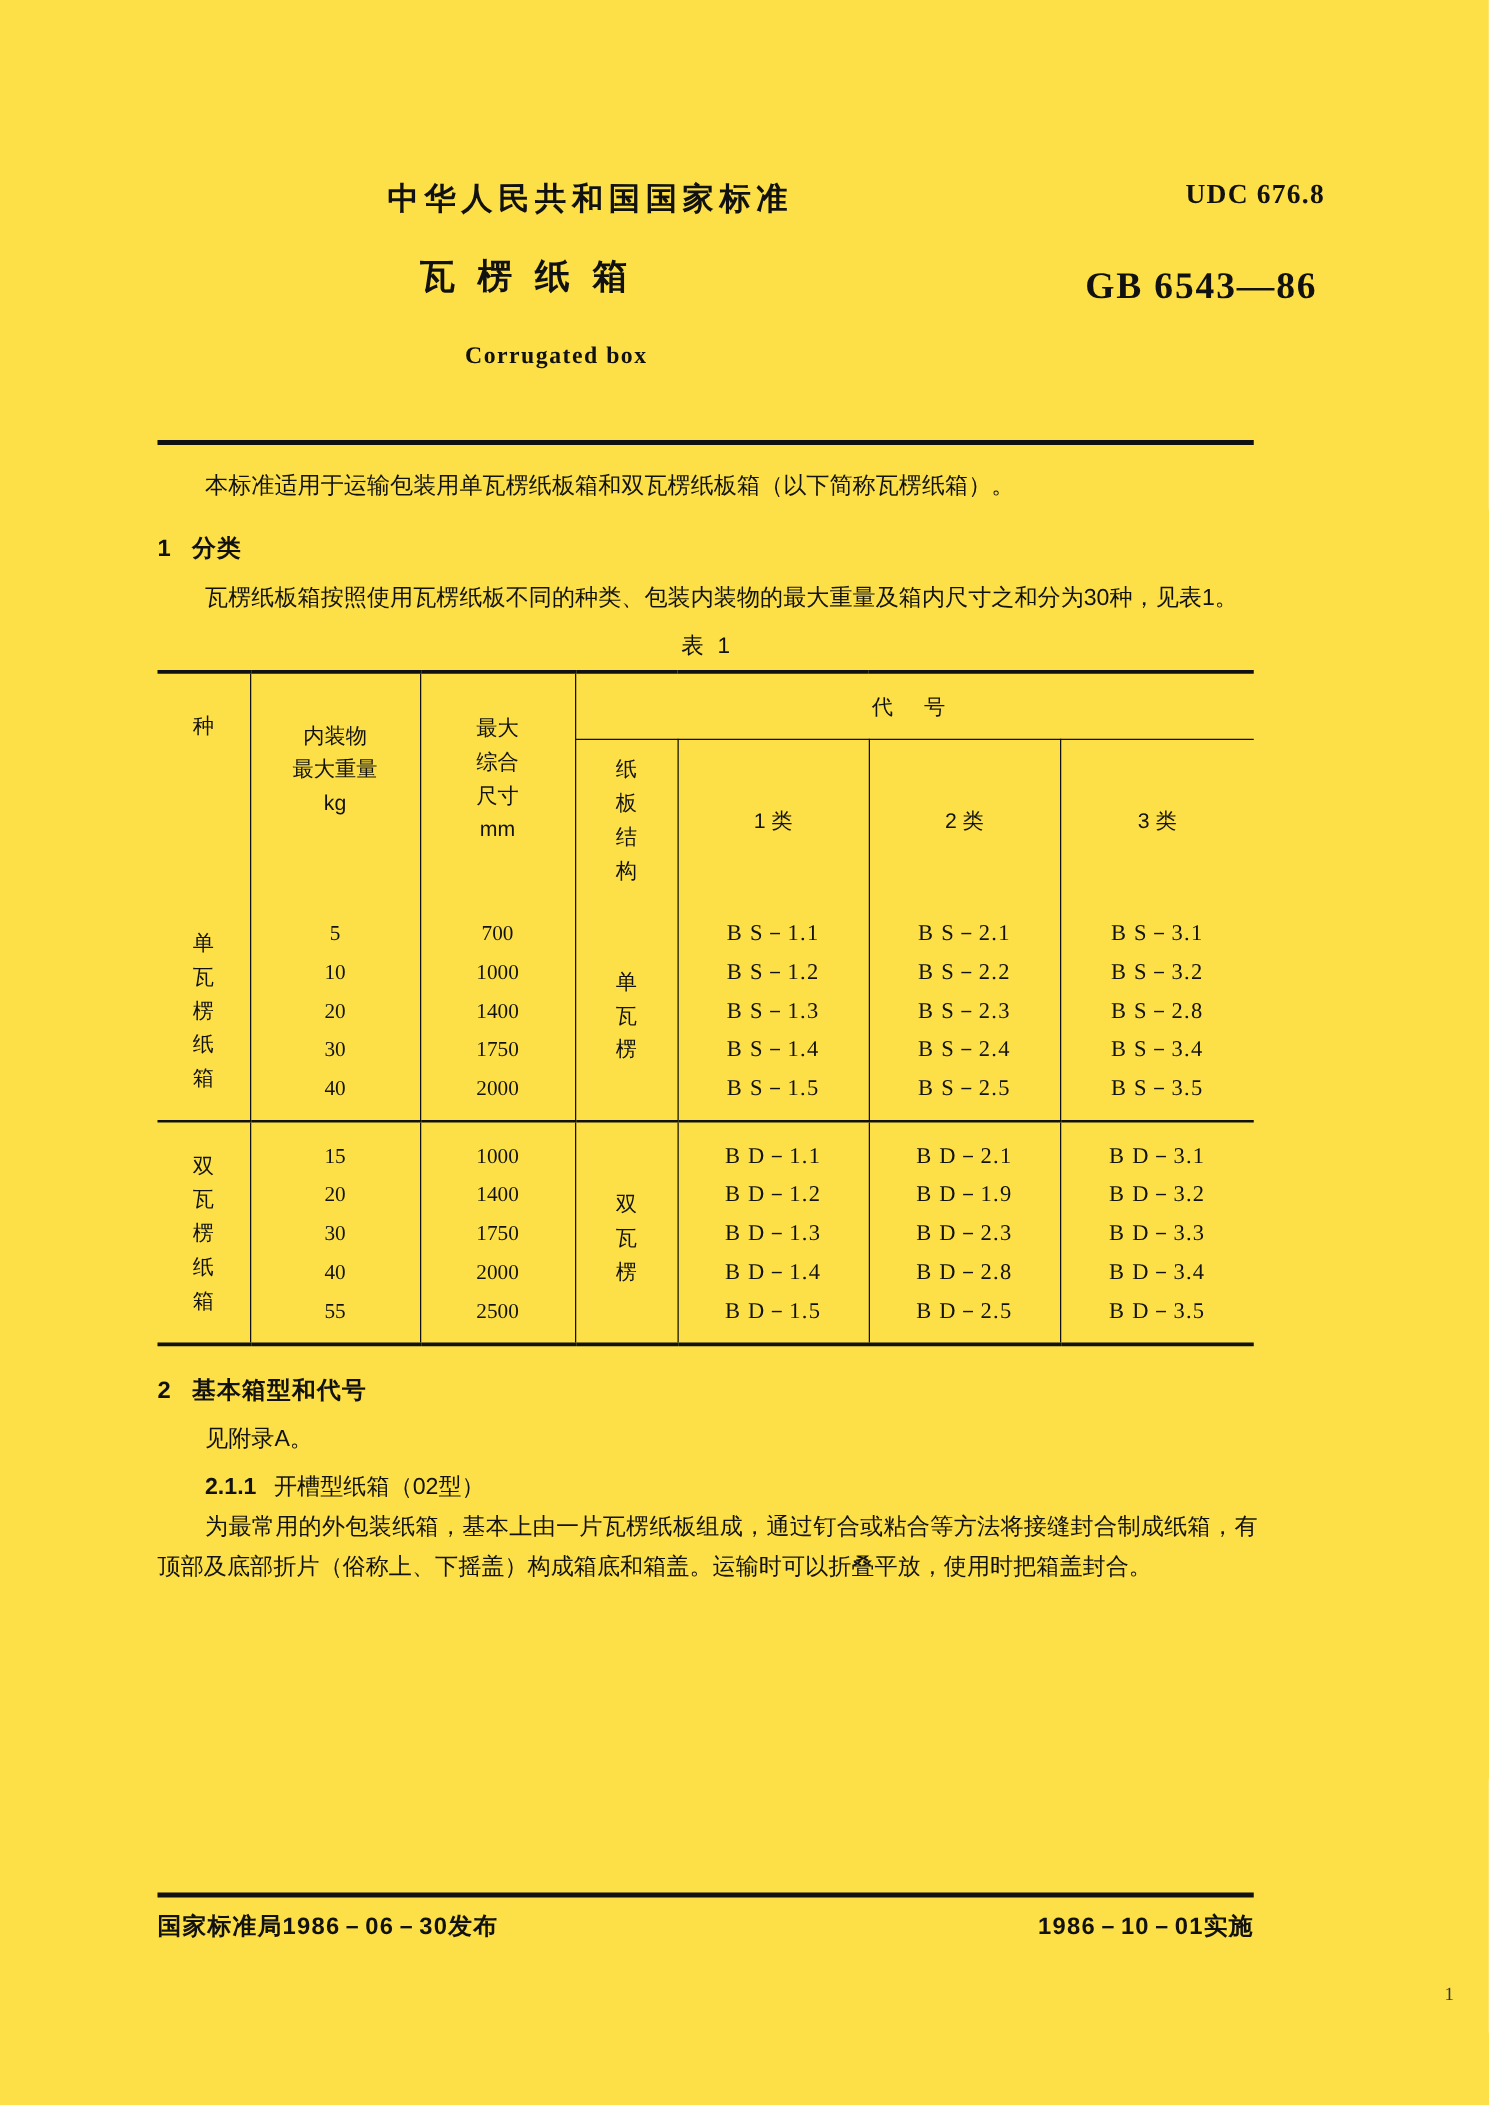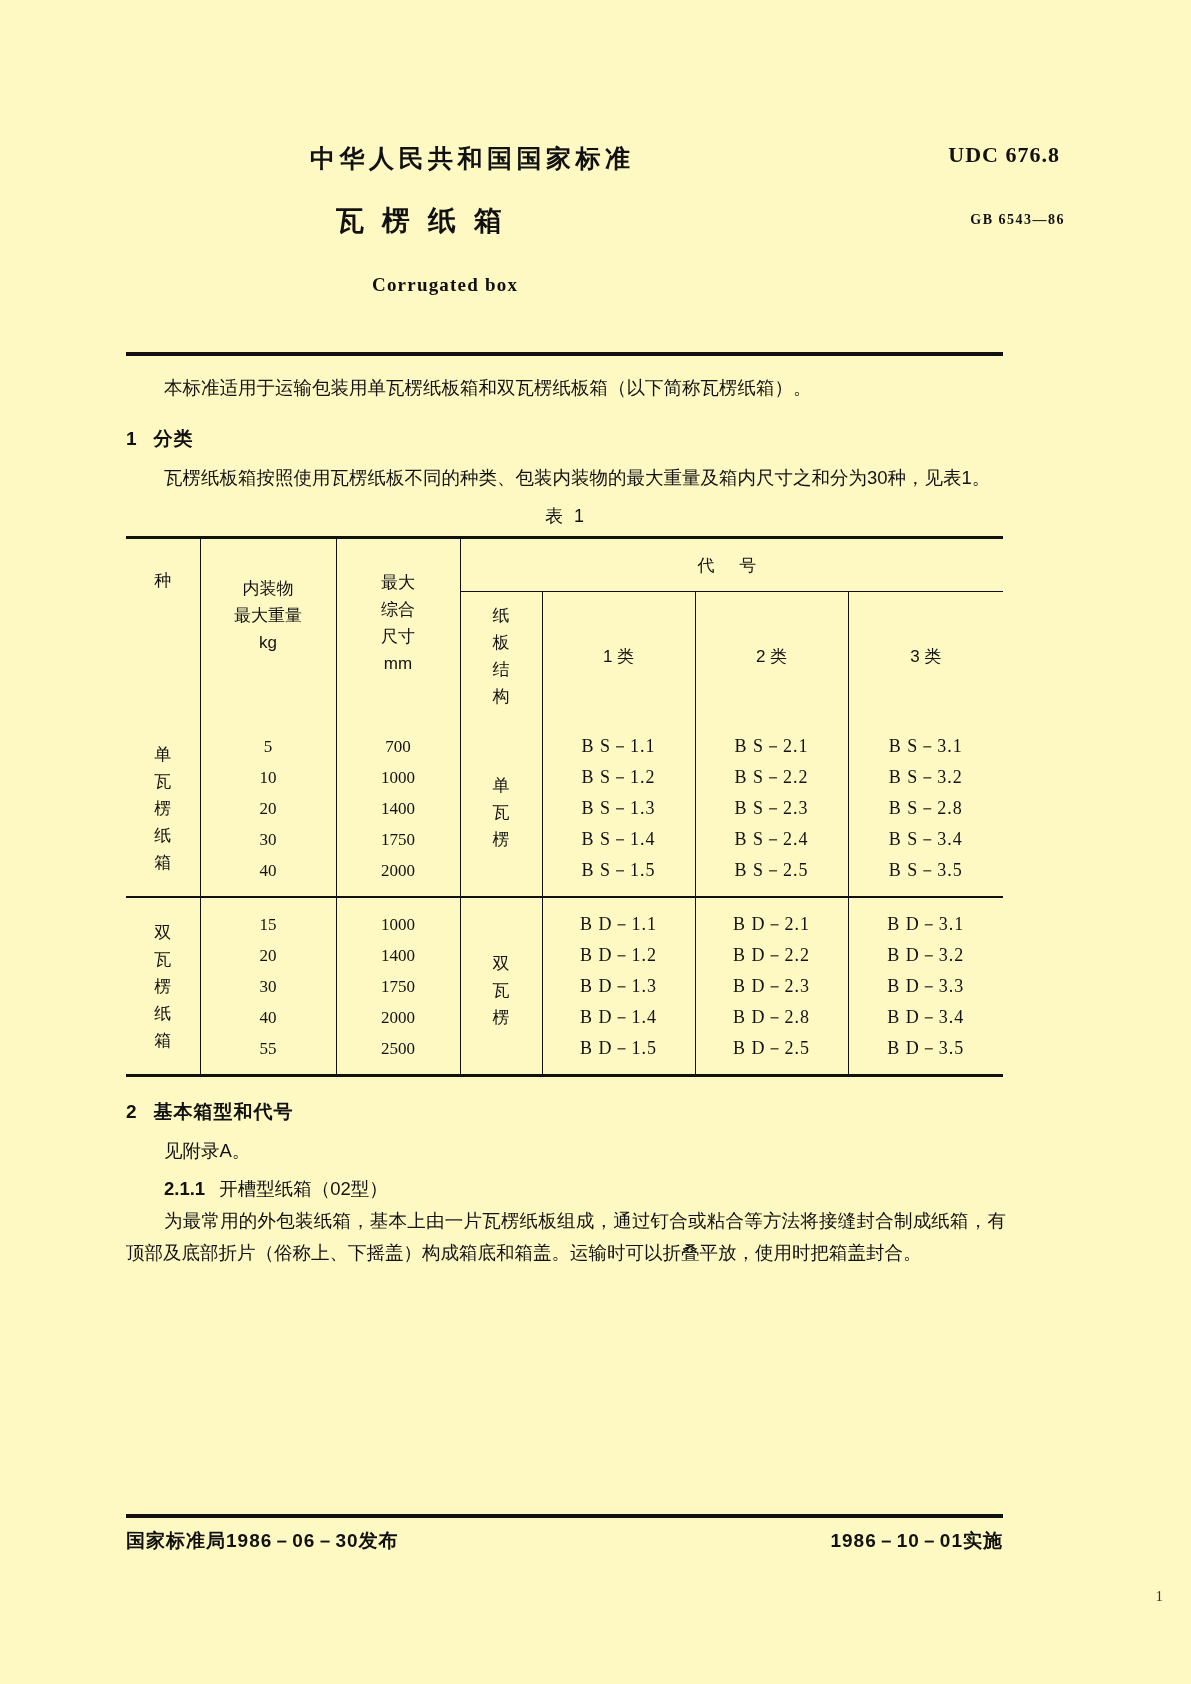"中华人民共和国国家标准" .page { background: #fef9c3 -> #fde047 }
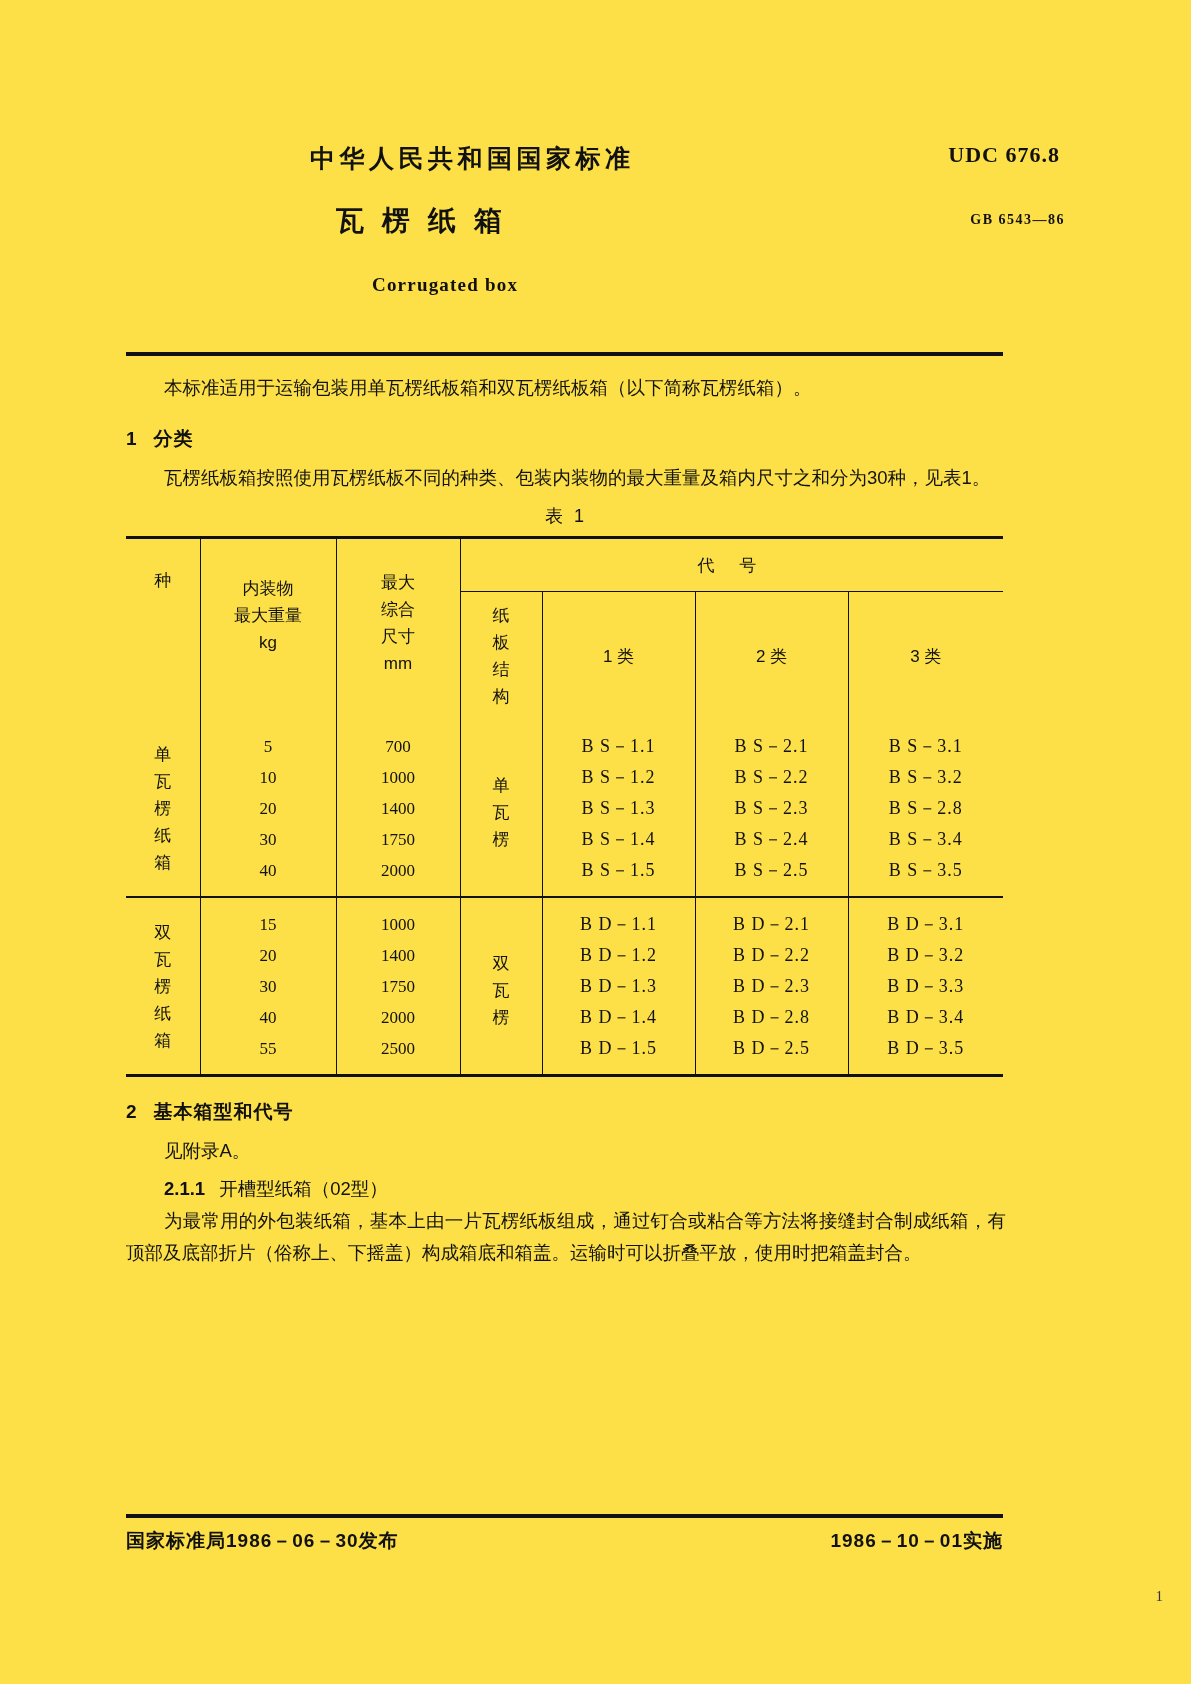"GB 6543—86" .std-no { font-size: 14px -> 30px; right: 1px -> 12px }
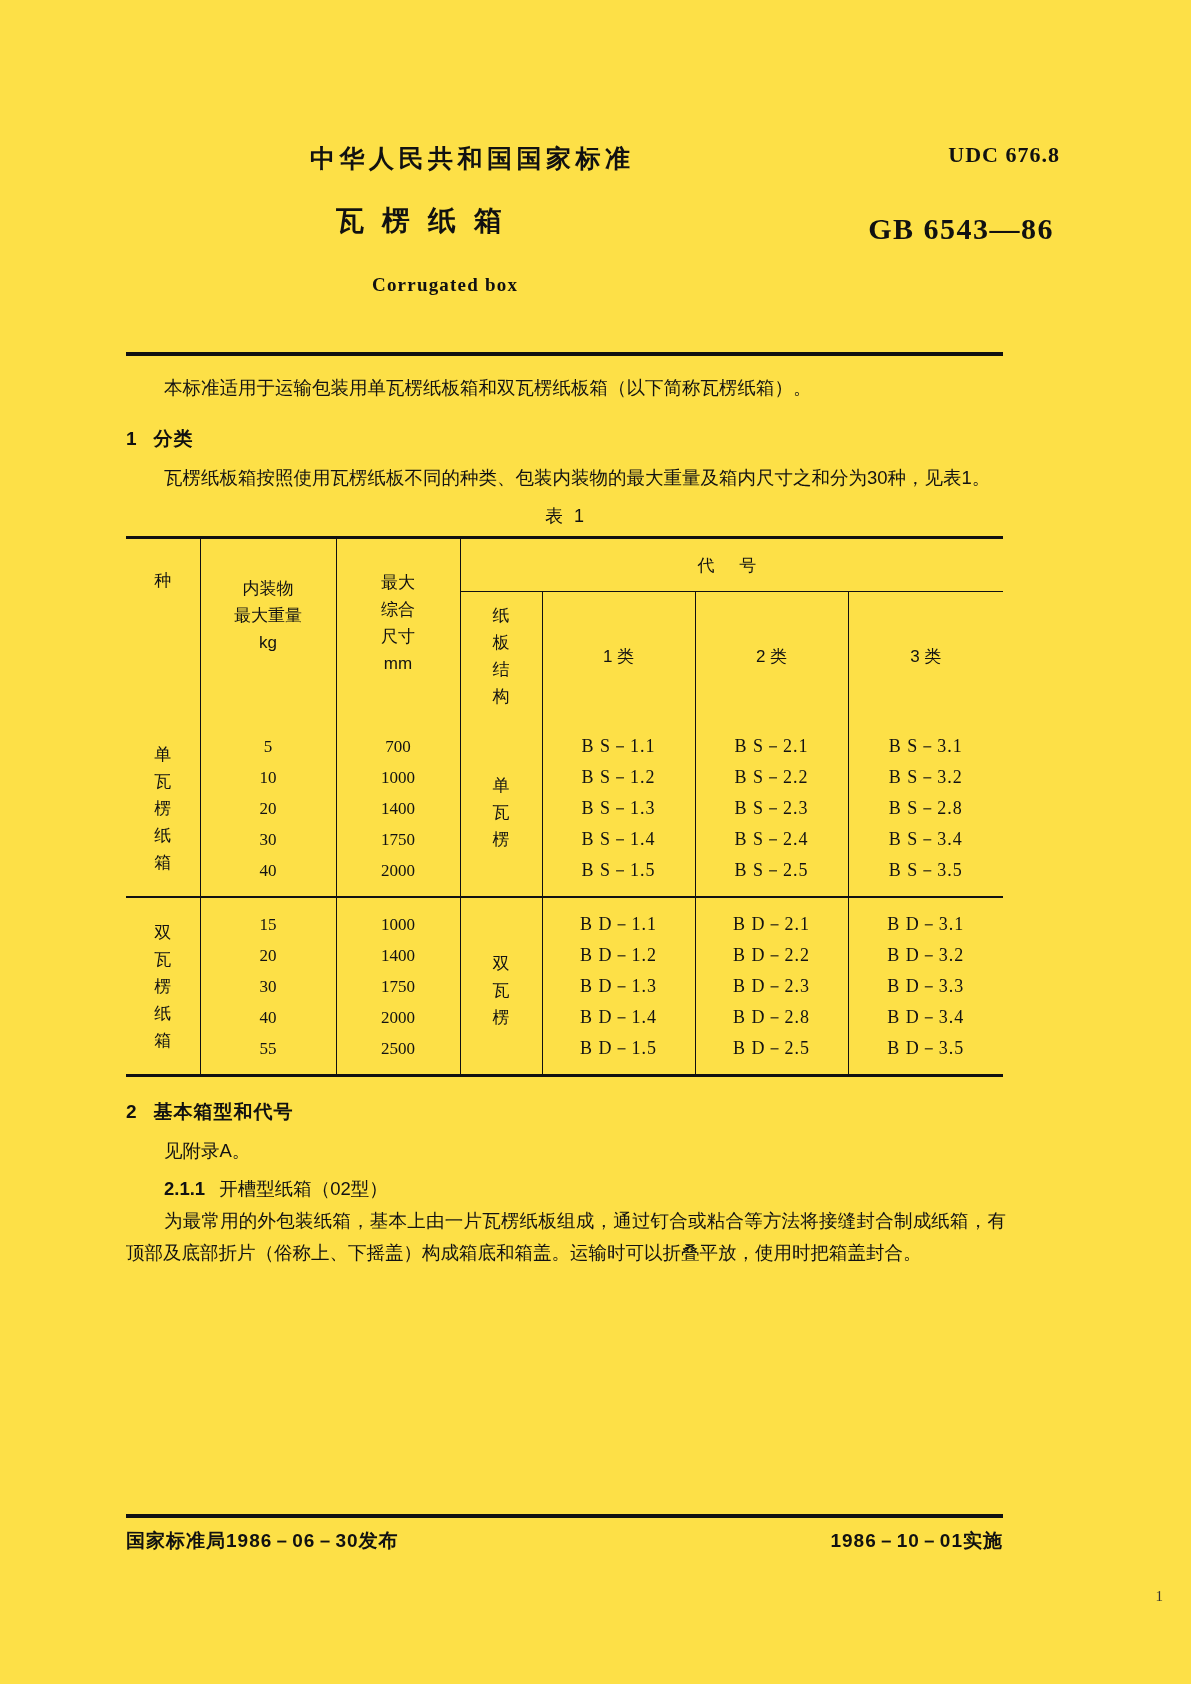"B D－2.2" div { text: 2.2 -> 1.9 }
